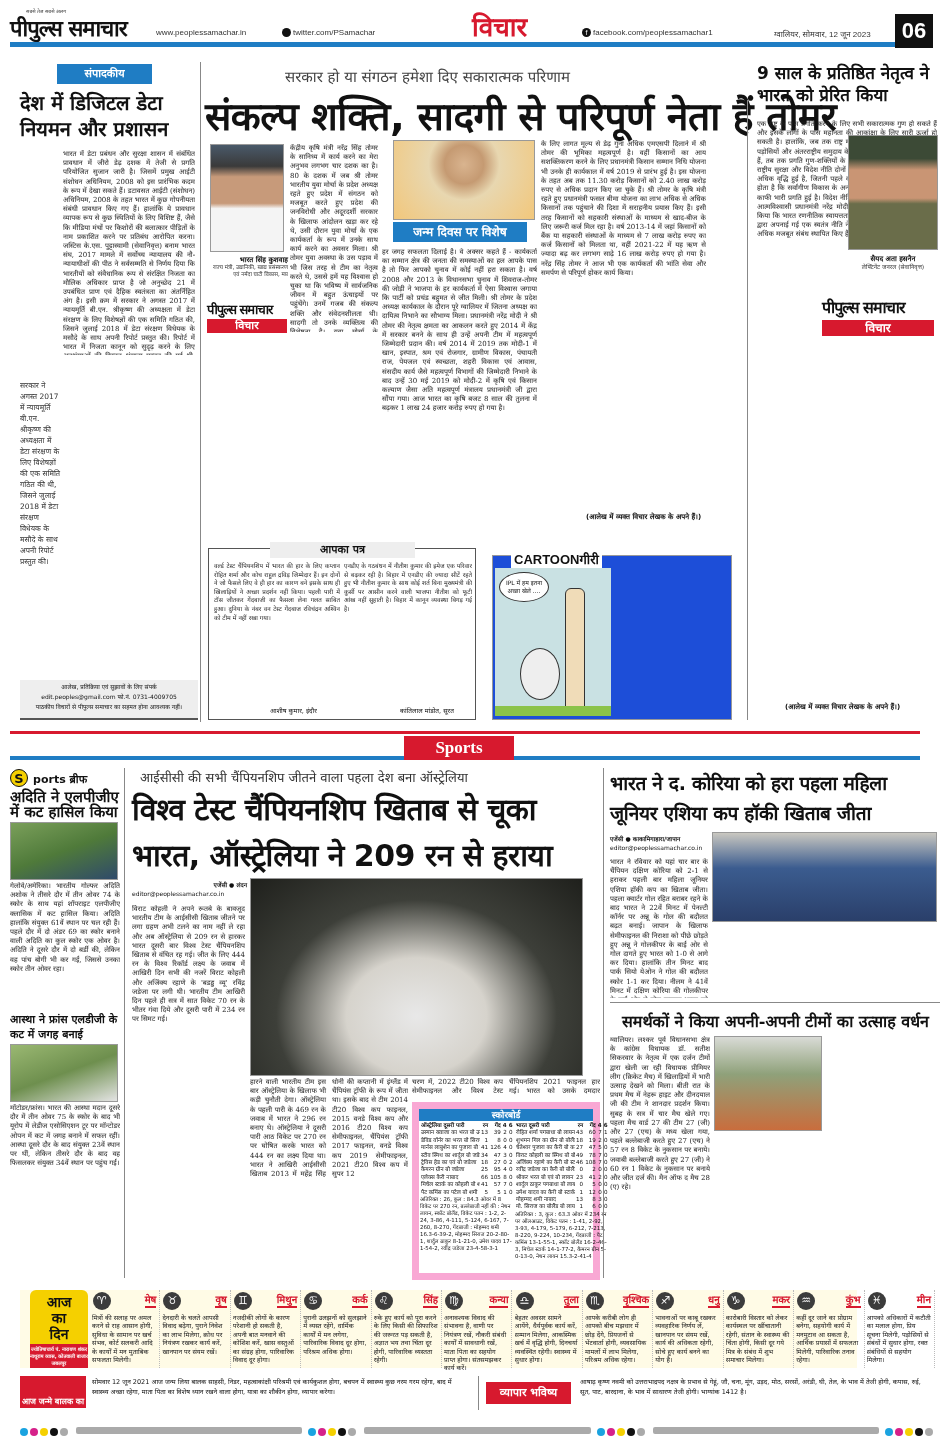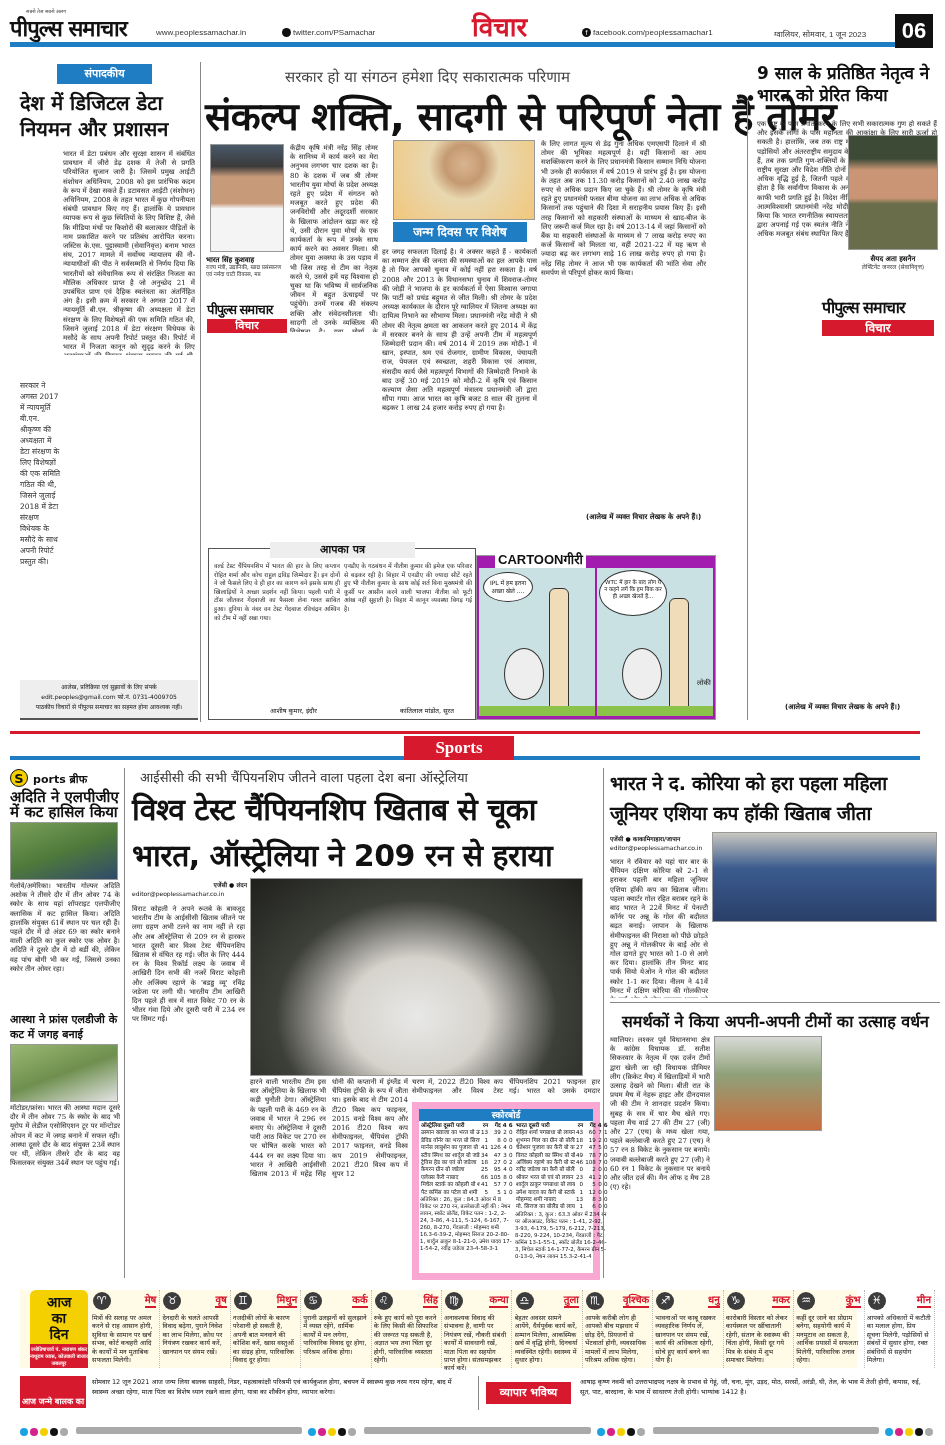"ग्वालियर, सोमवार, 1 जून 2023" div.abs { text: 1 -> 12 }
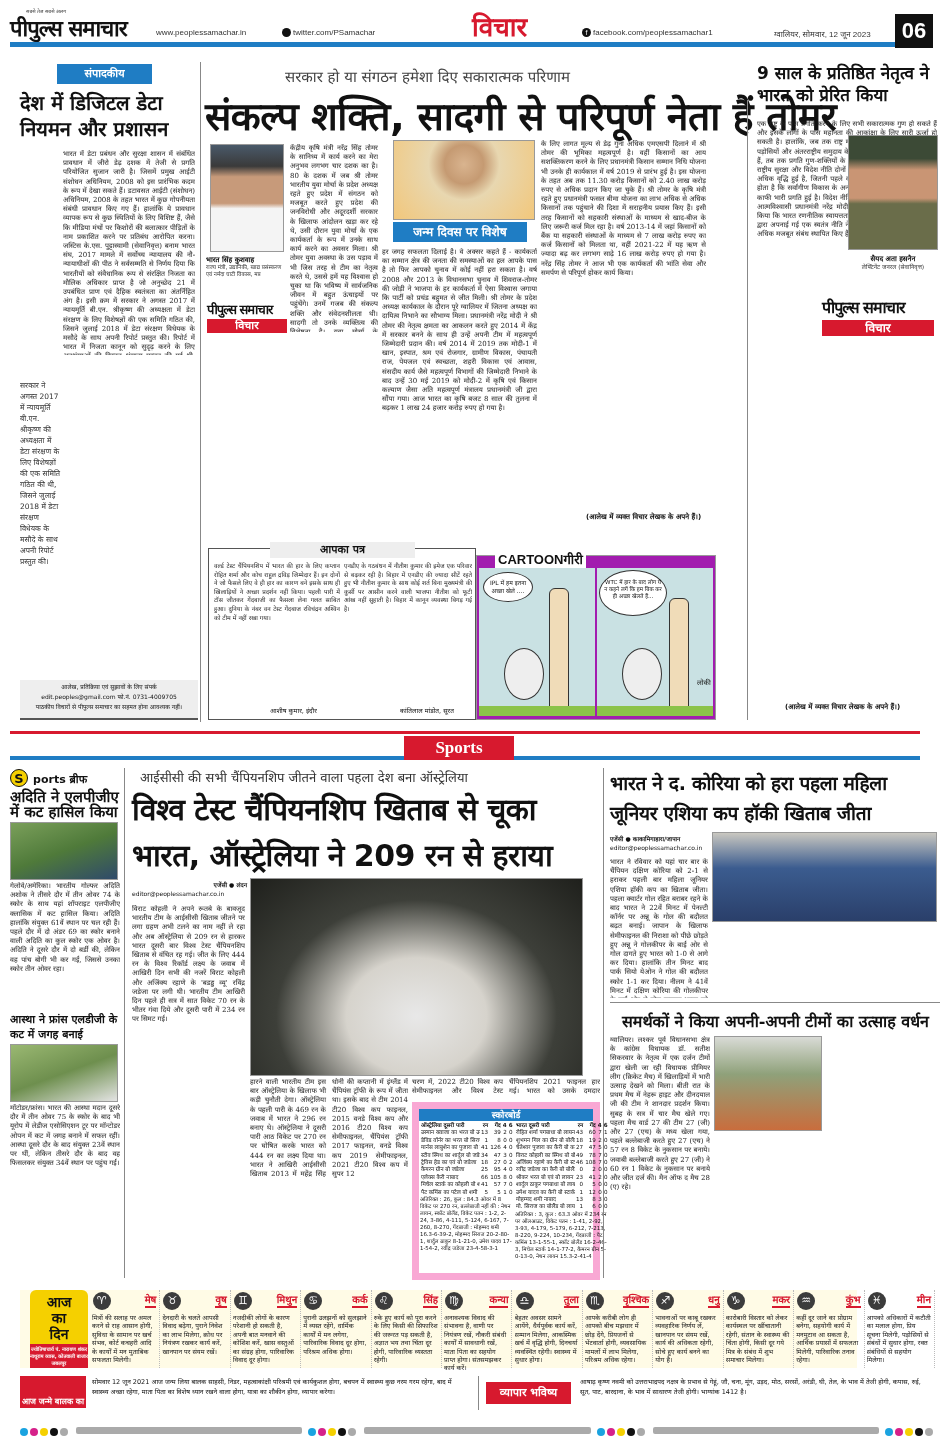"भारत सिंह कुशवाह" div.abs { text-align: left -> right }
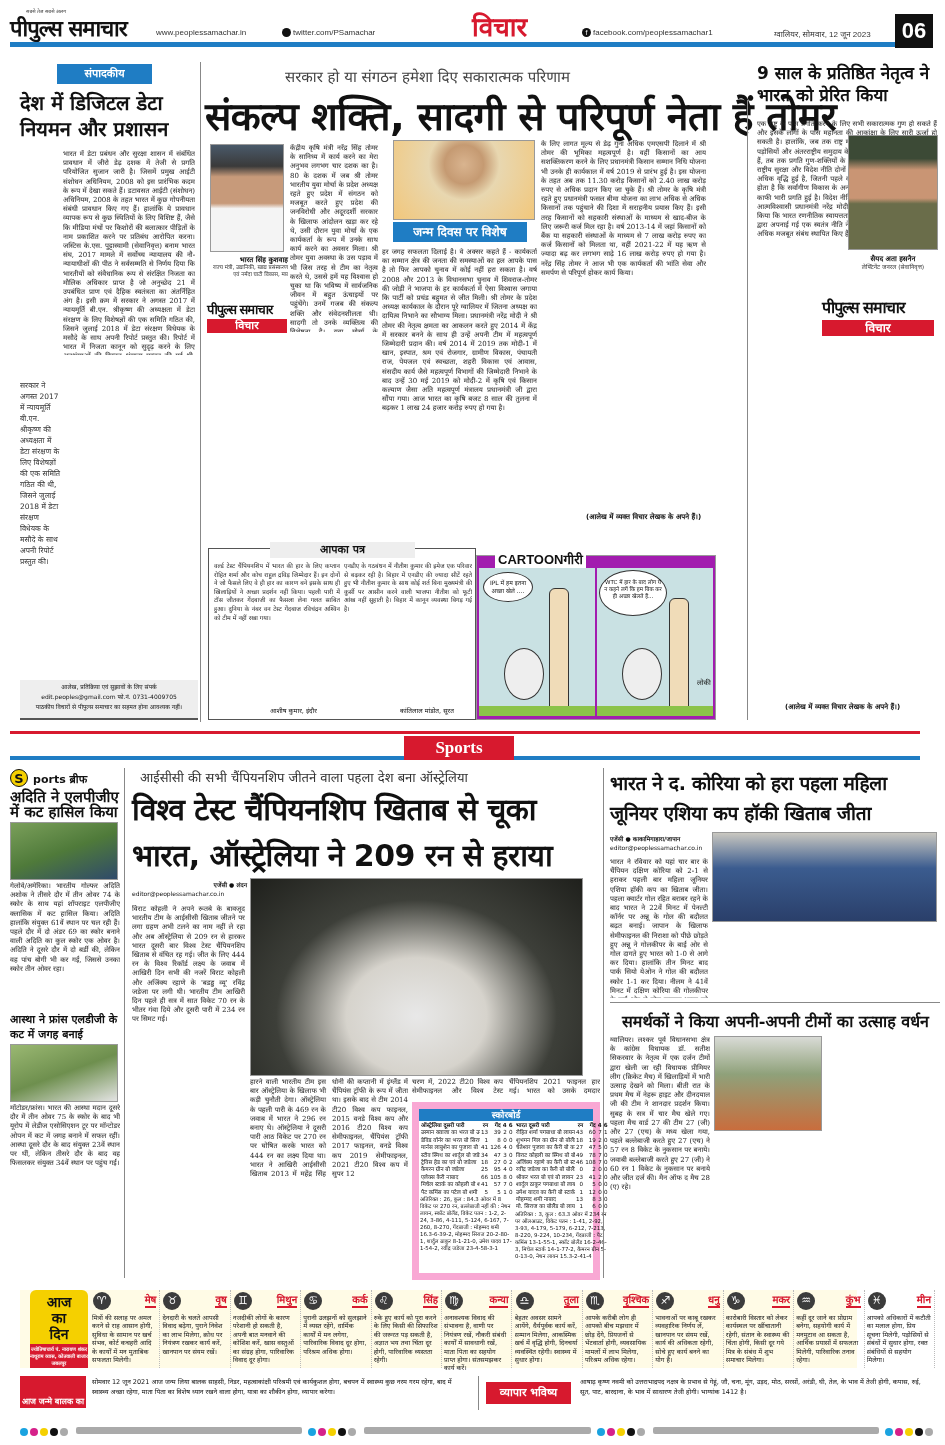"CARTOONगीरी" div.abs { background: #a21caf -> #1d4ed8; left: 476px -> 492px }
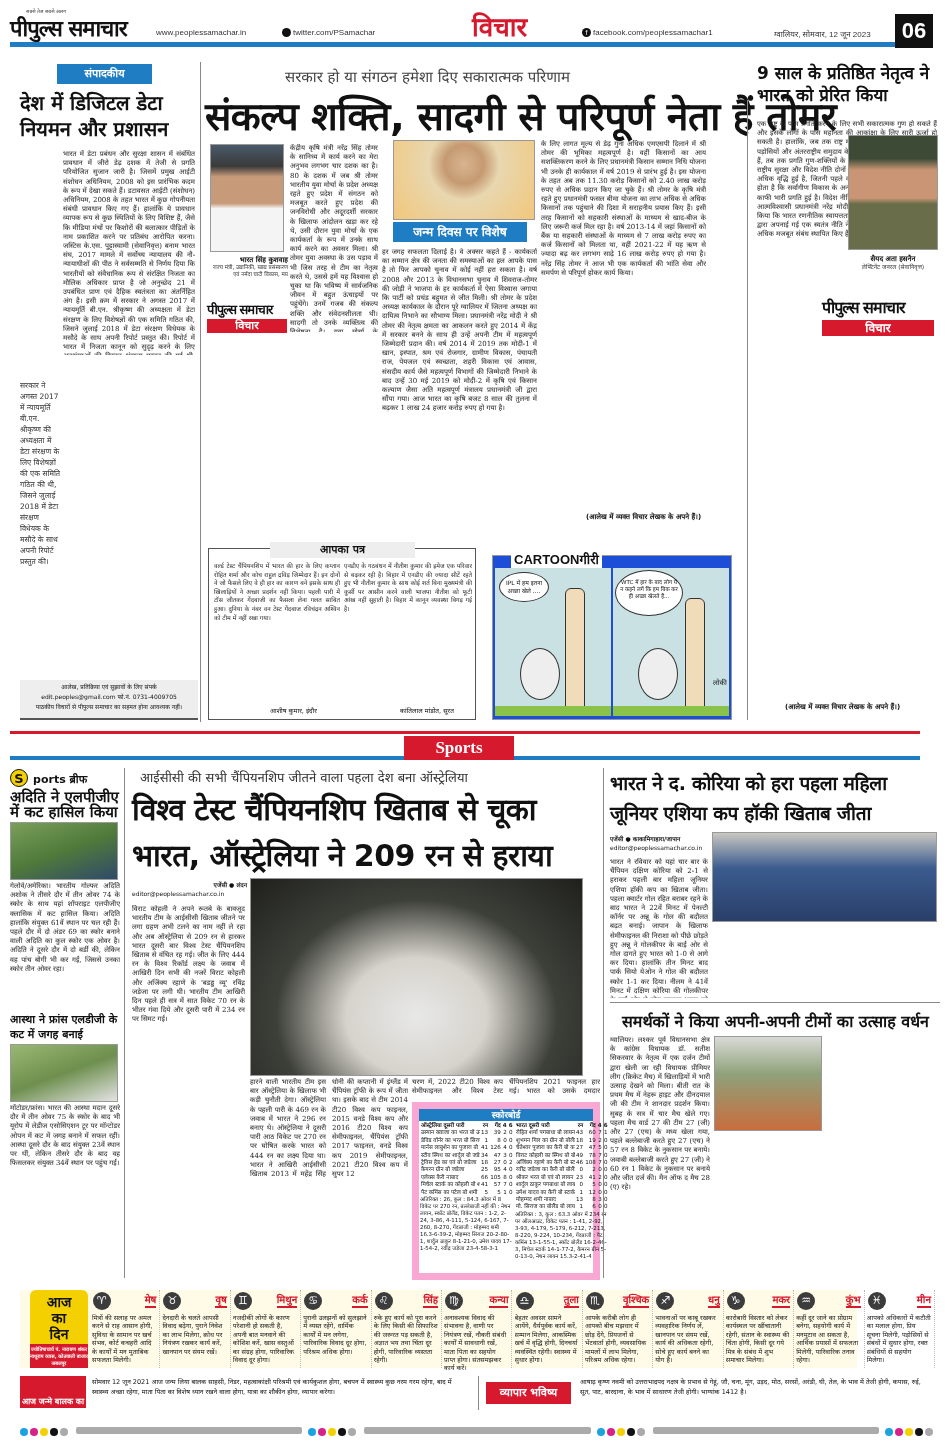"लोकी" div.abs { html: <div> <div>WTC में हार के बाद लोग ये न कहने लगें कि हम बिक कर ही अच्छा खेलते हैं...</div> <div></div> <div></div> <div>लोकी</div> <div></div> </div> -> none }
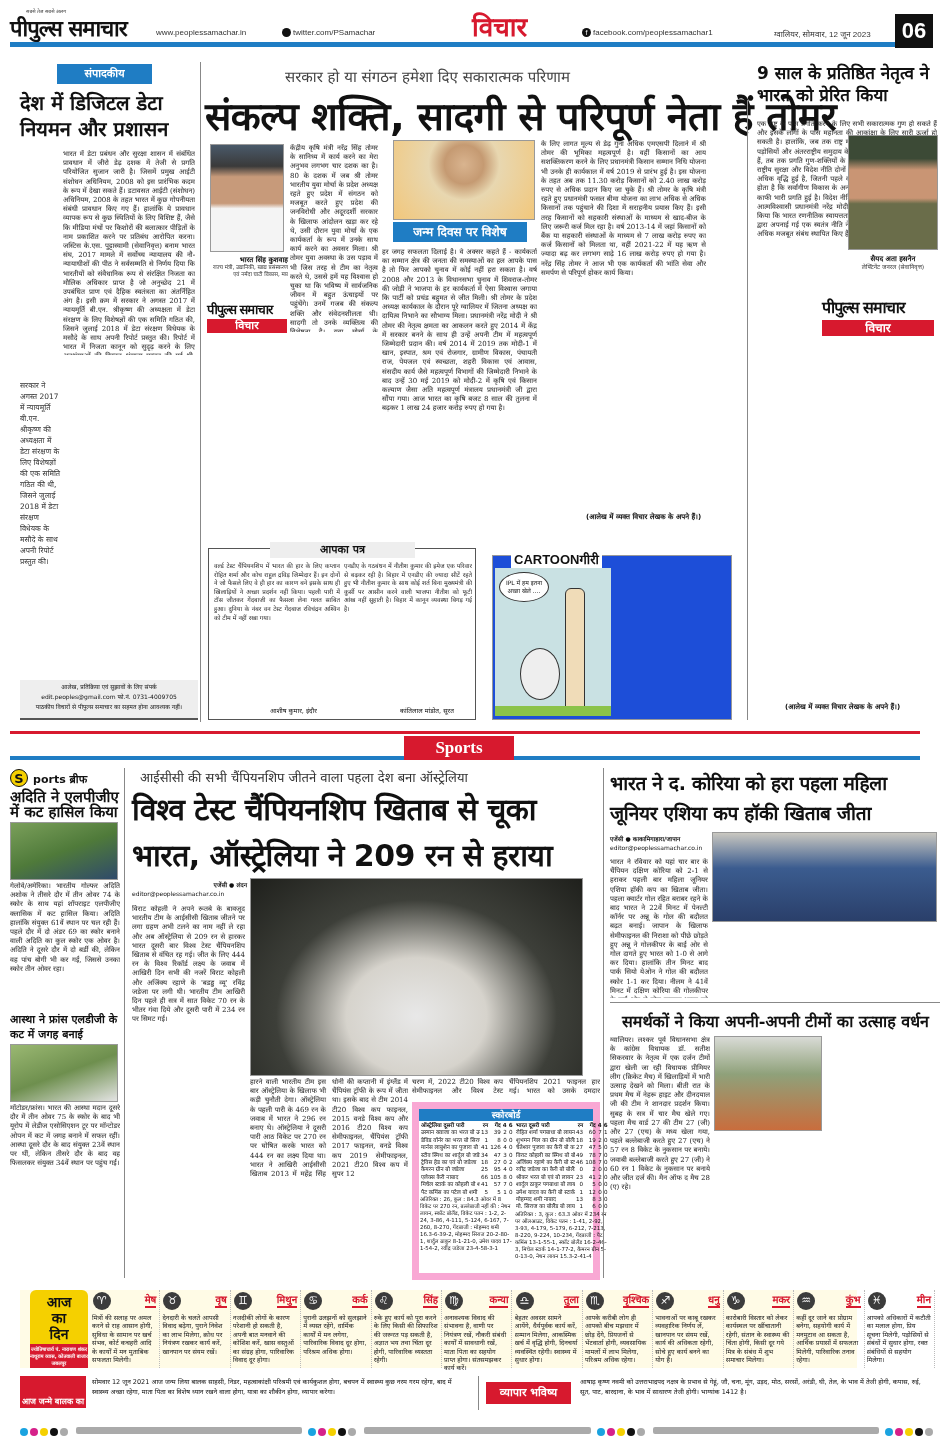"मित्रों की सलाह पर अमल" div.ztxt { text: कचहरी -> सलकरी }
